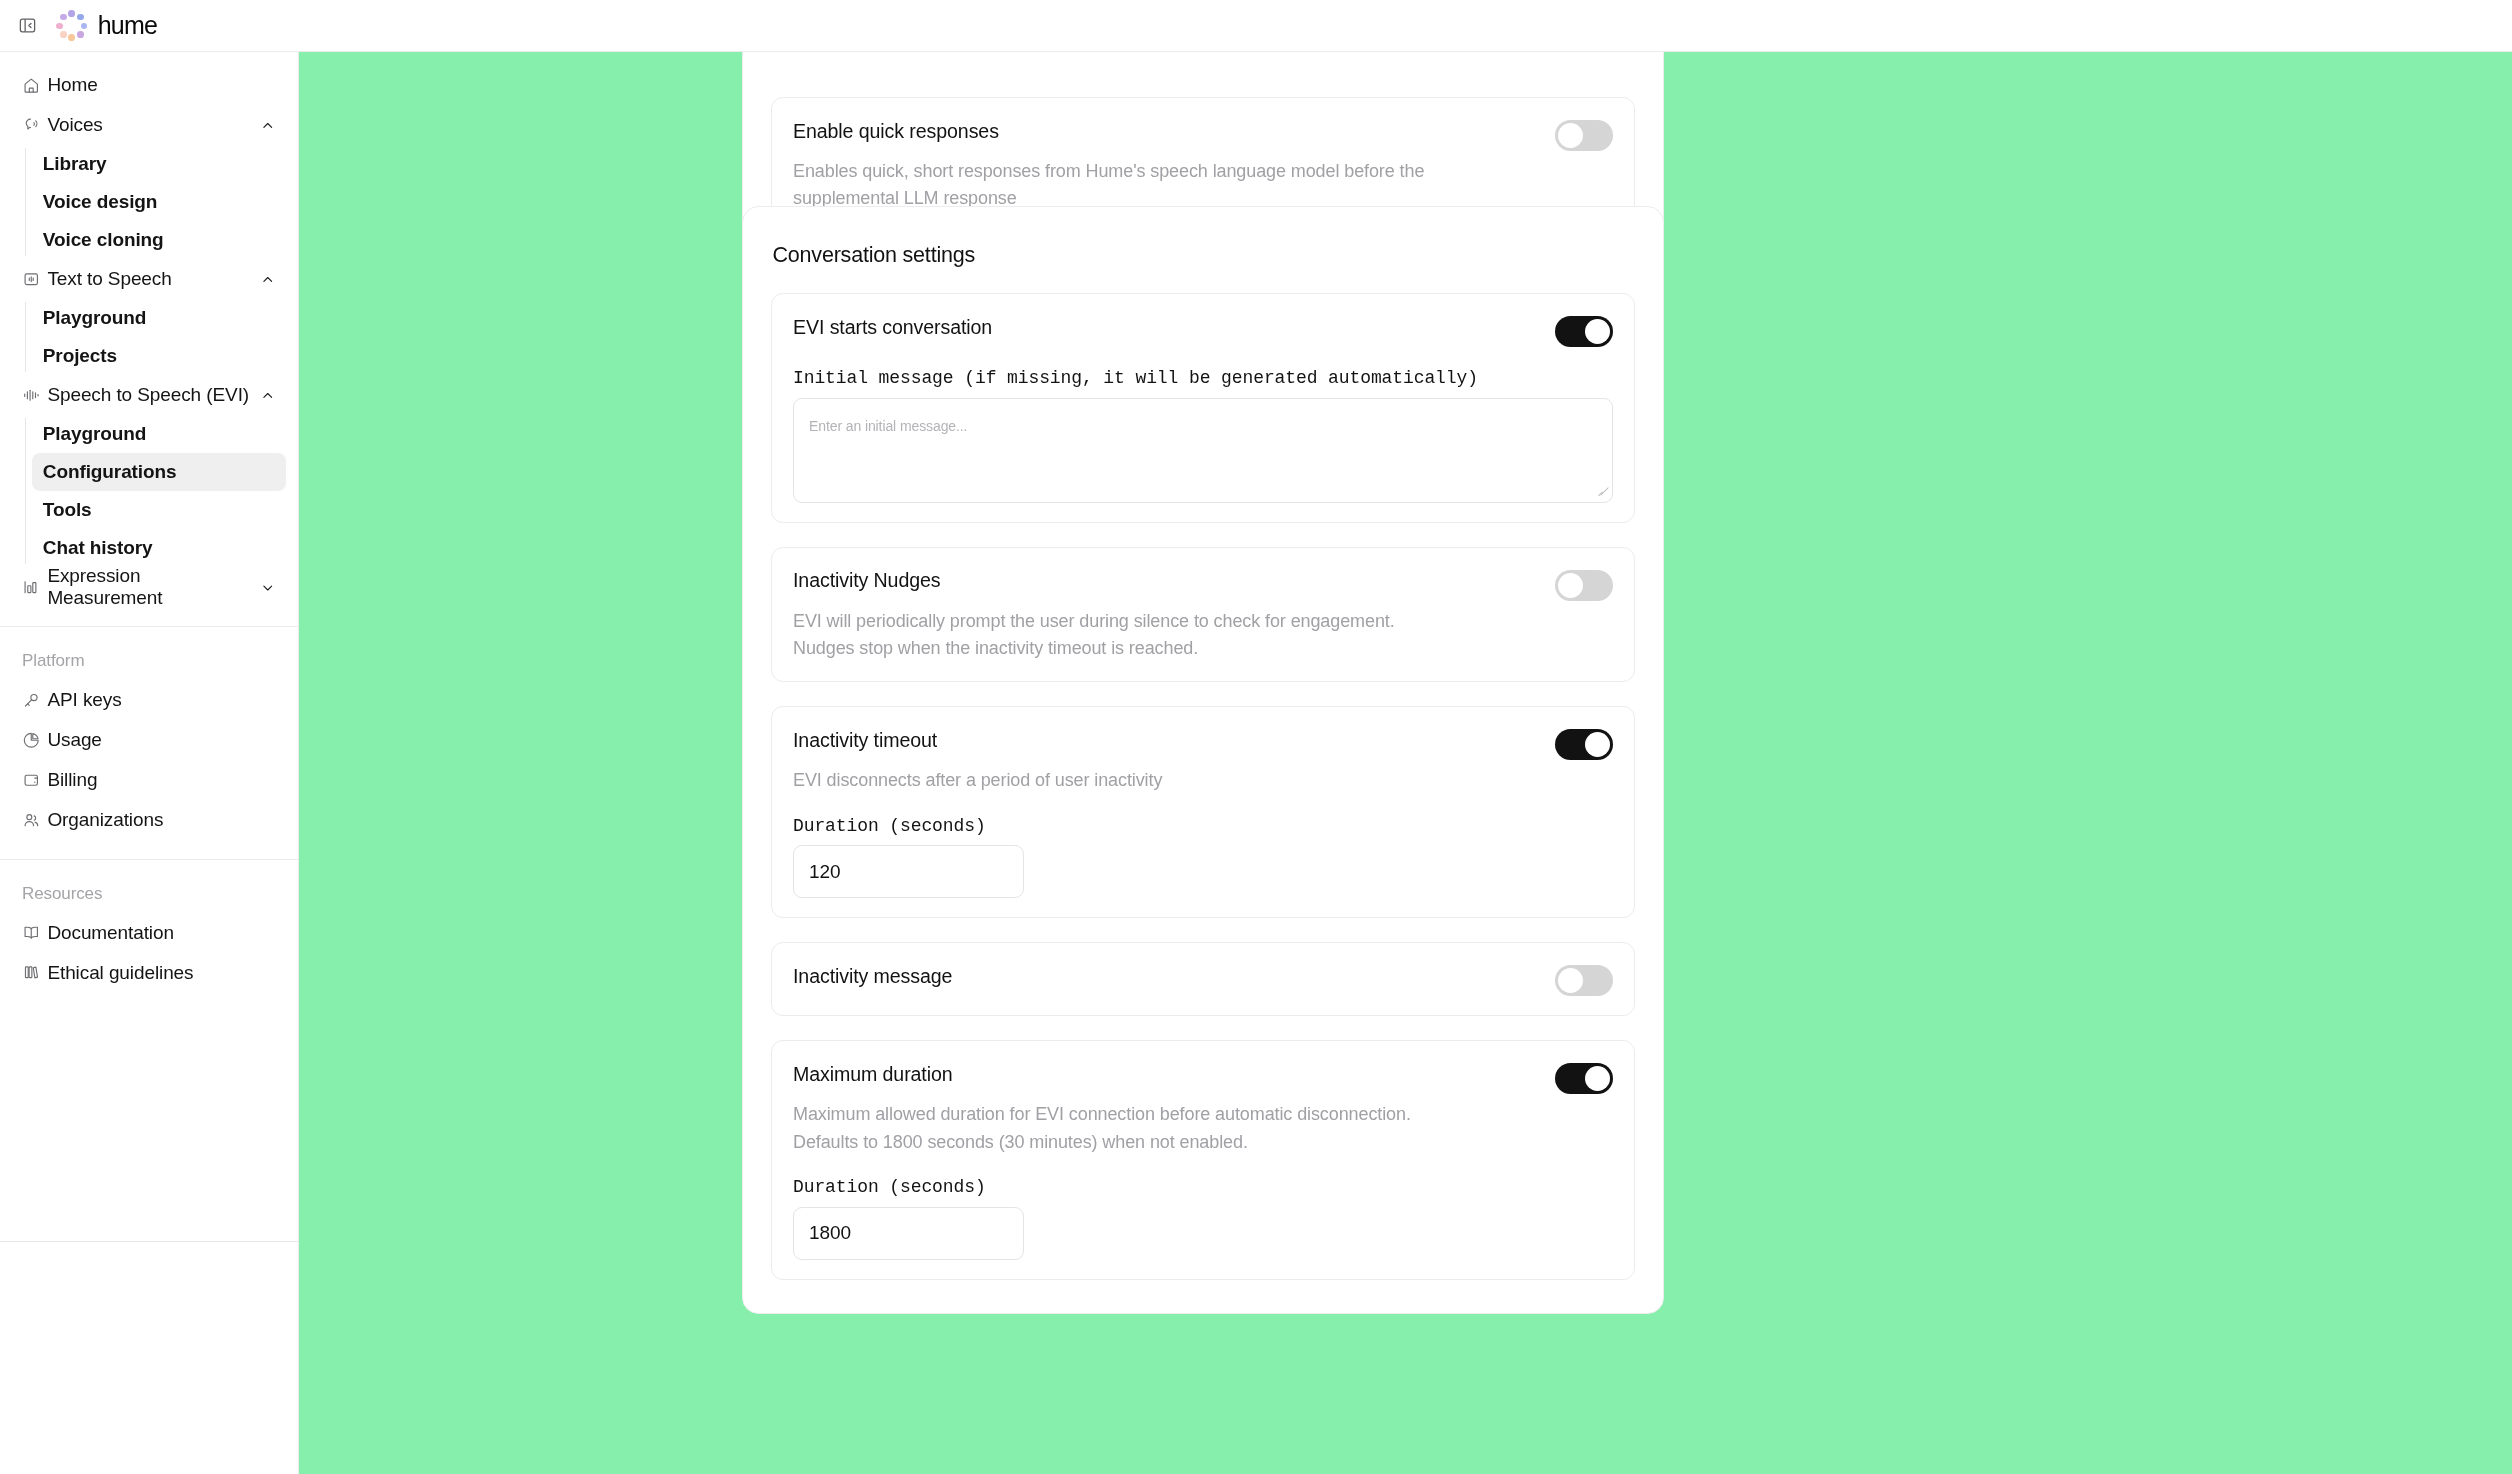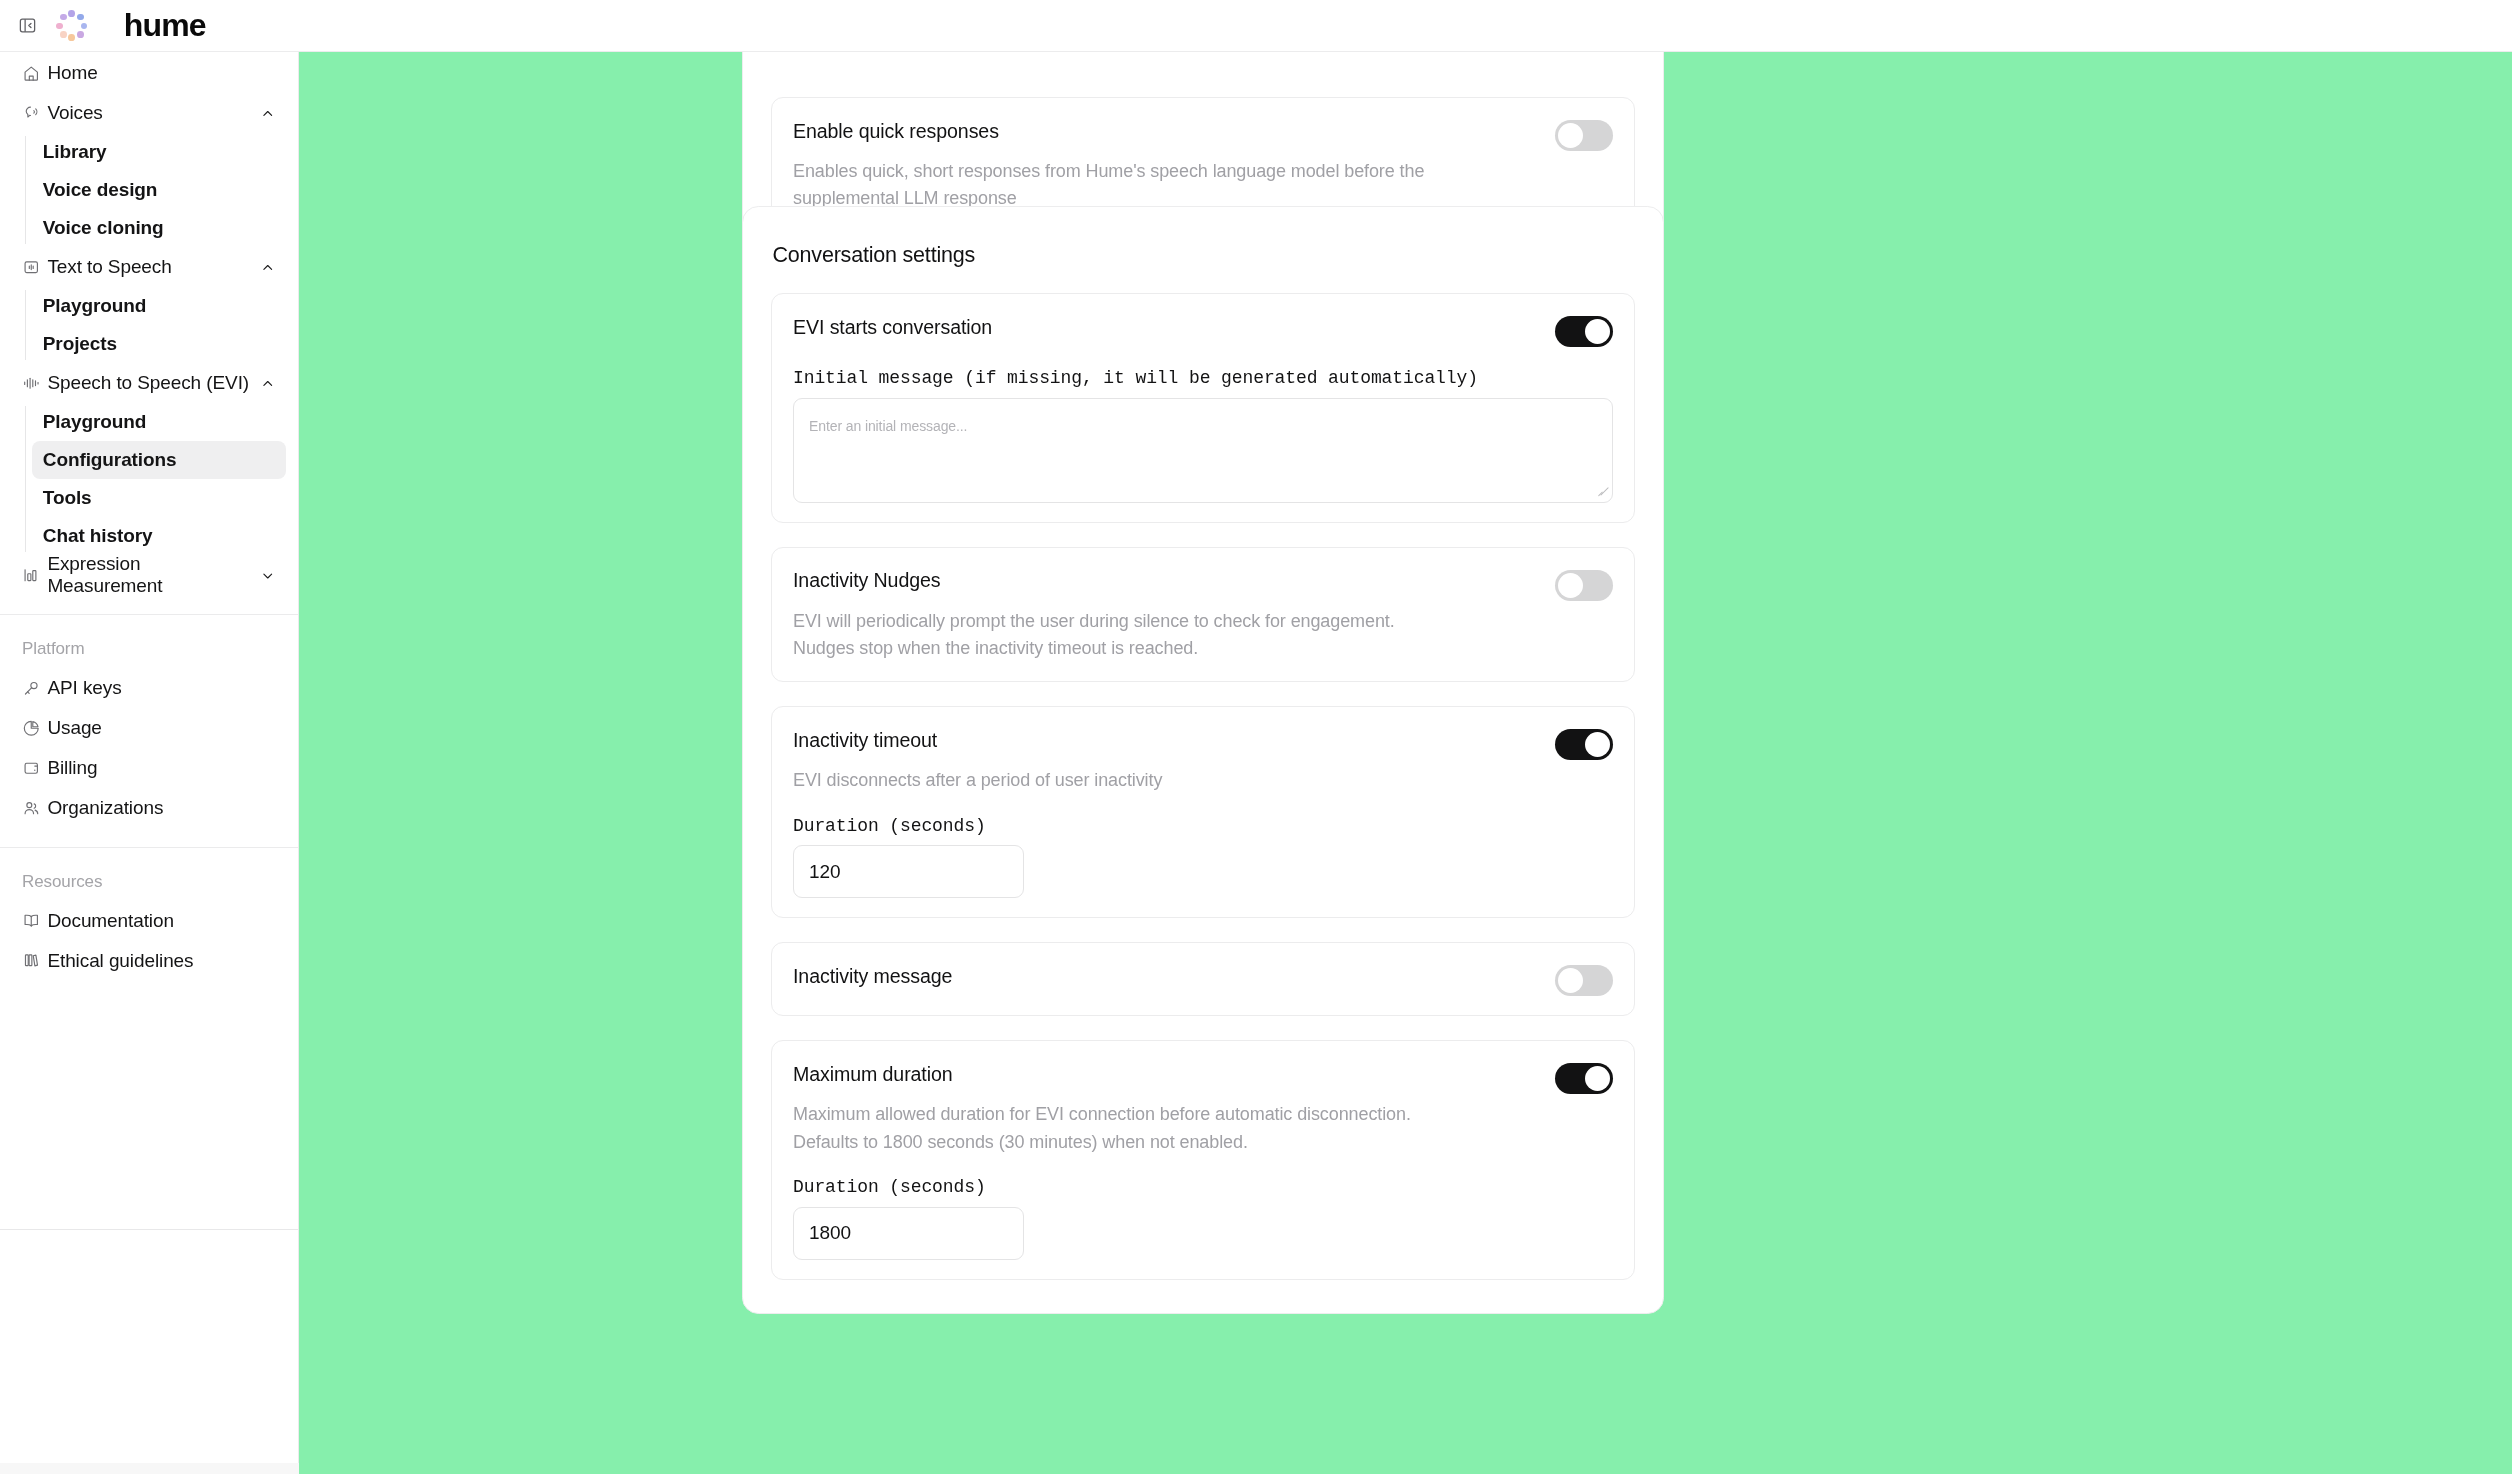"hume" .brand-name { font-size: 32px -> 25px; font-weight: 700 -> 400; margin-left: 26px -> none }
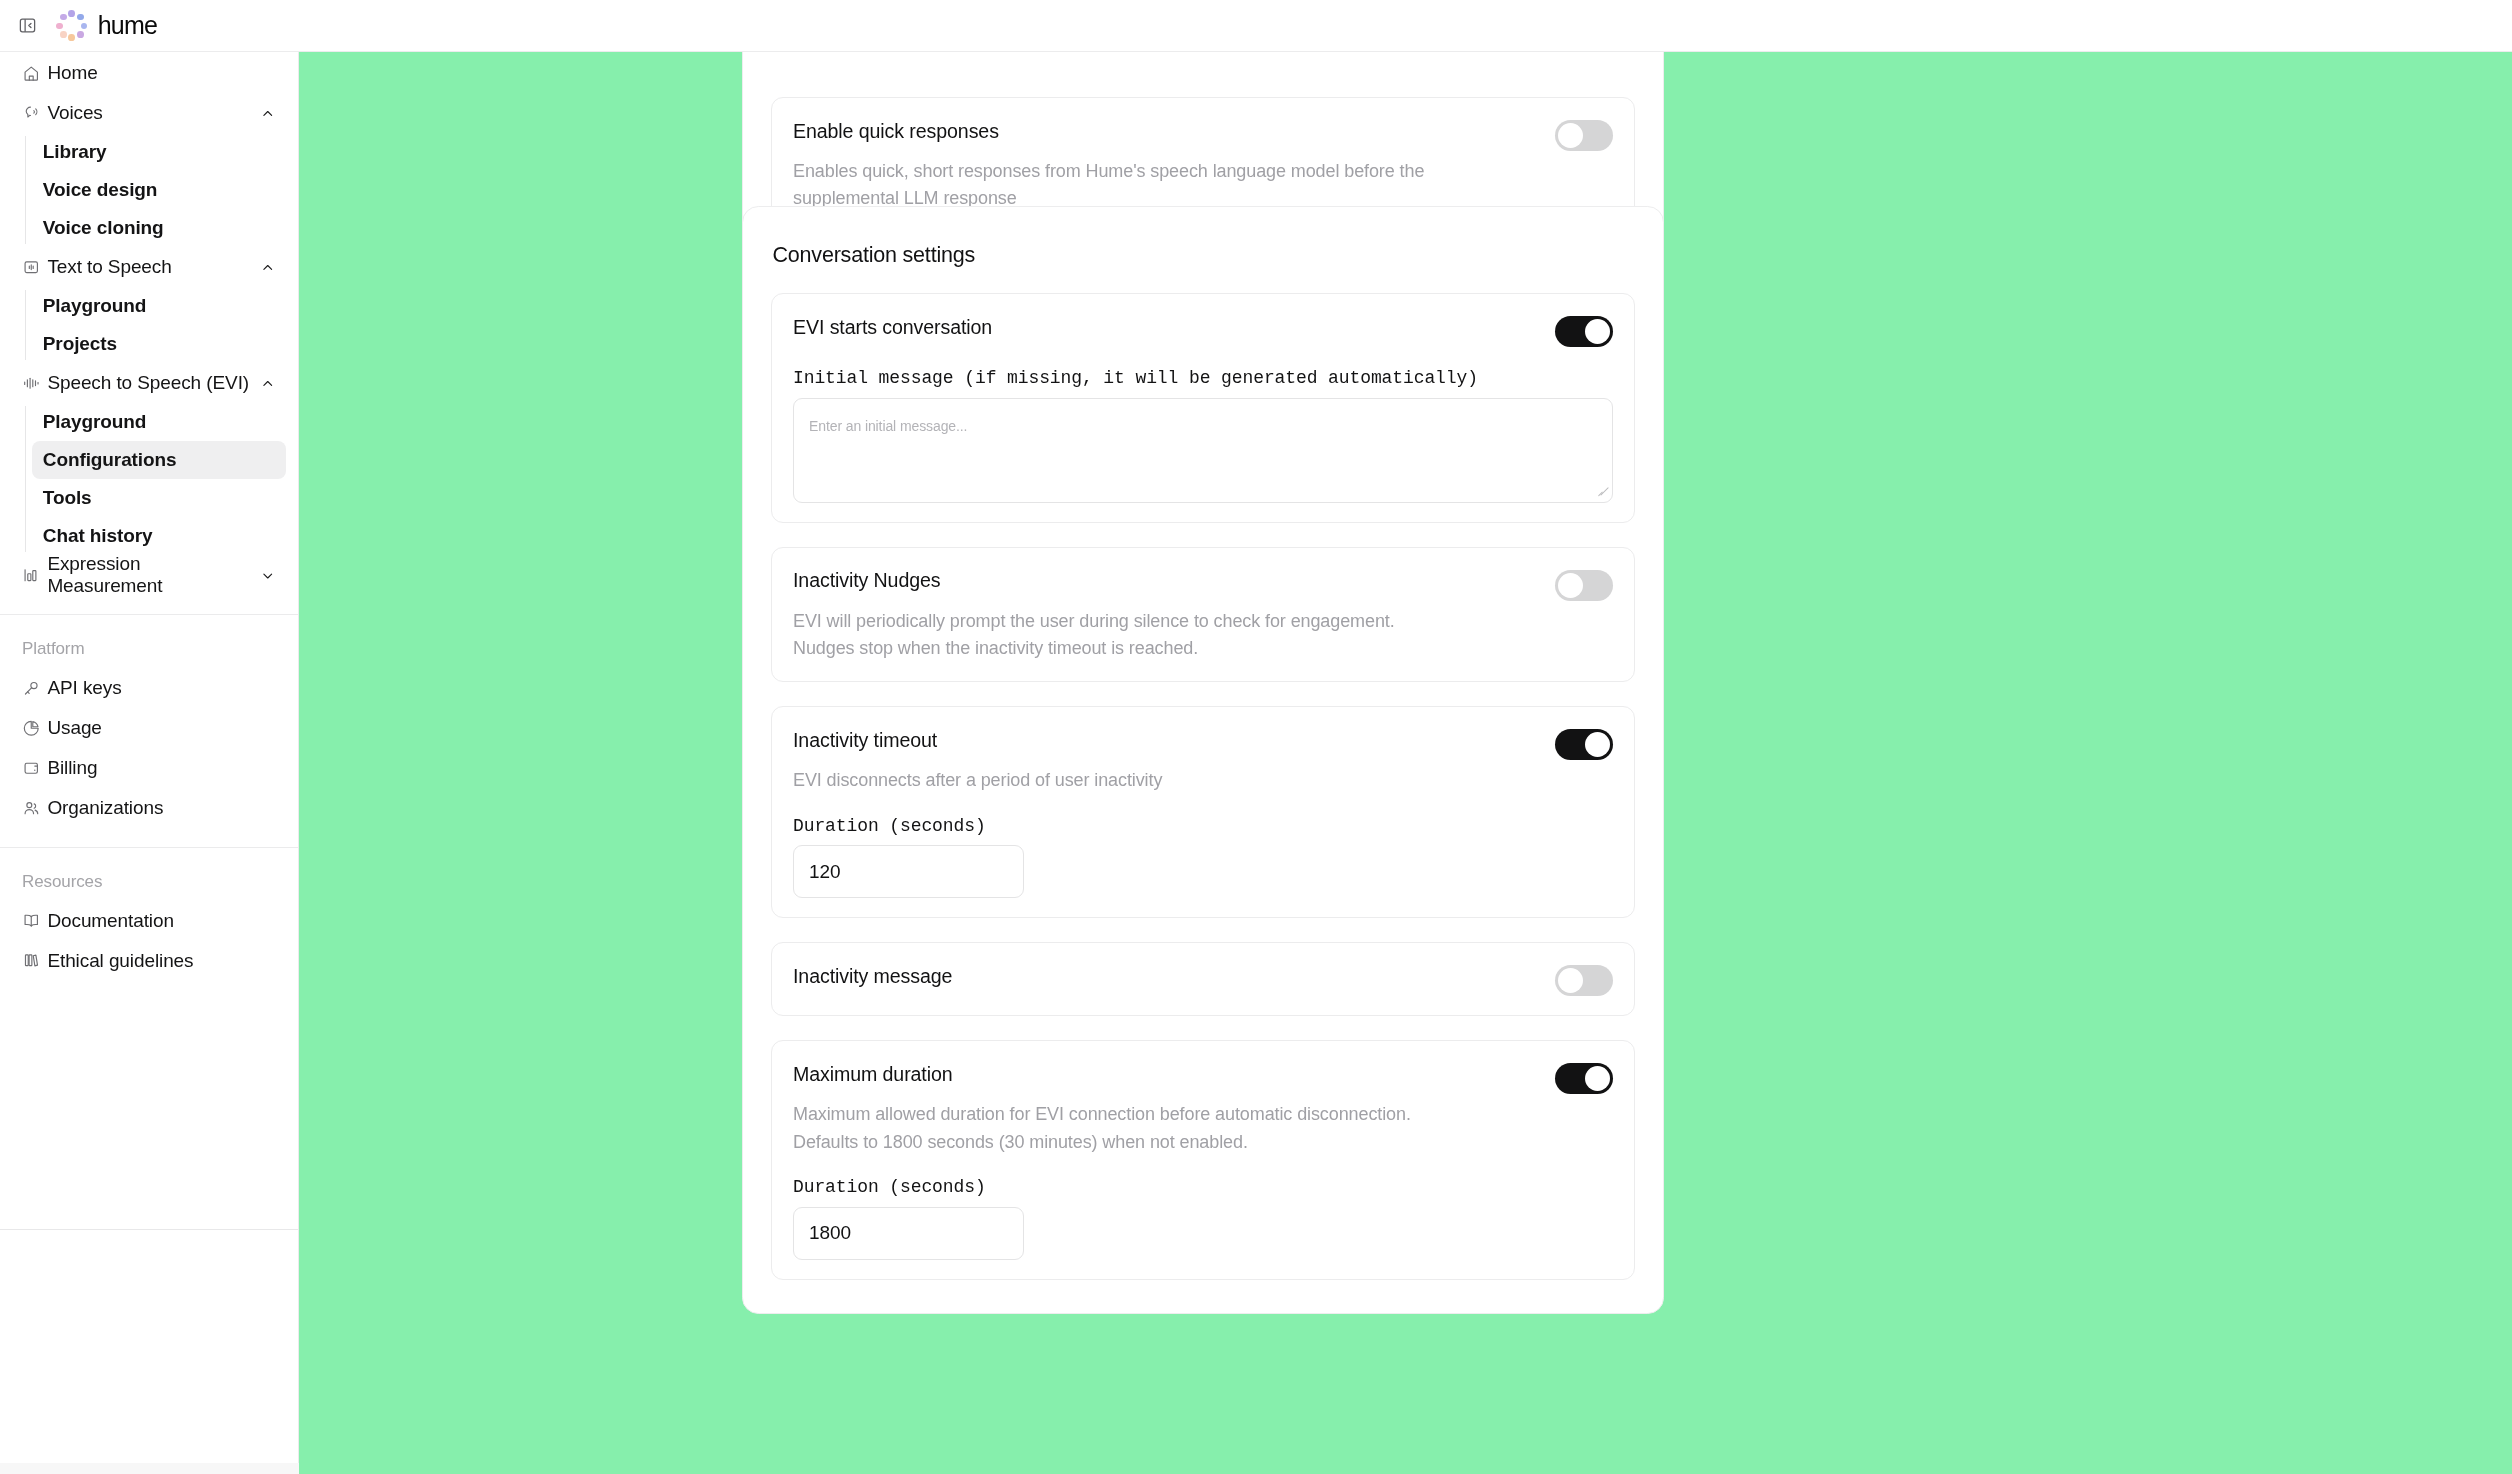"Home" .sidebar { top: 40px -> 52px }
